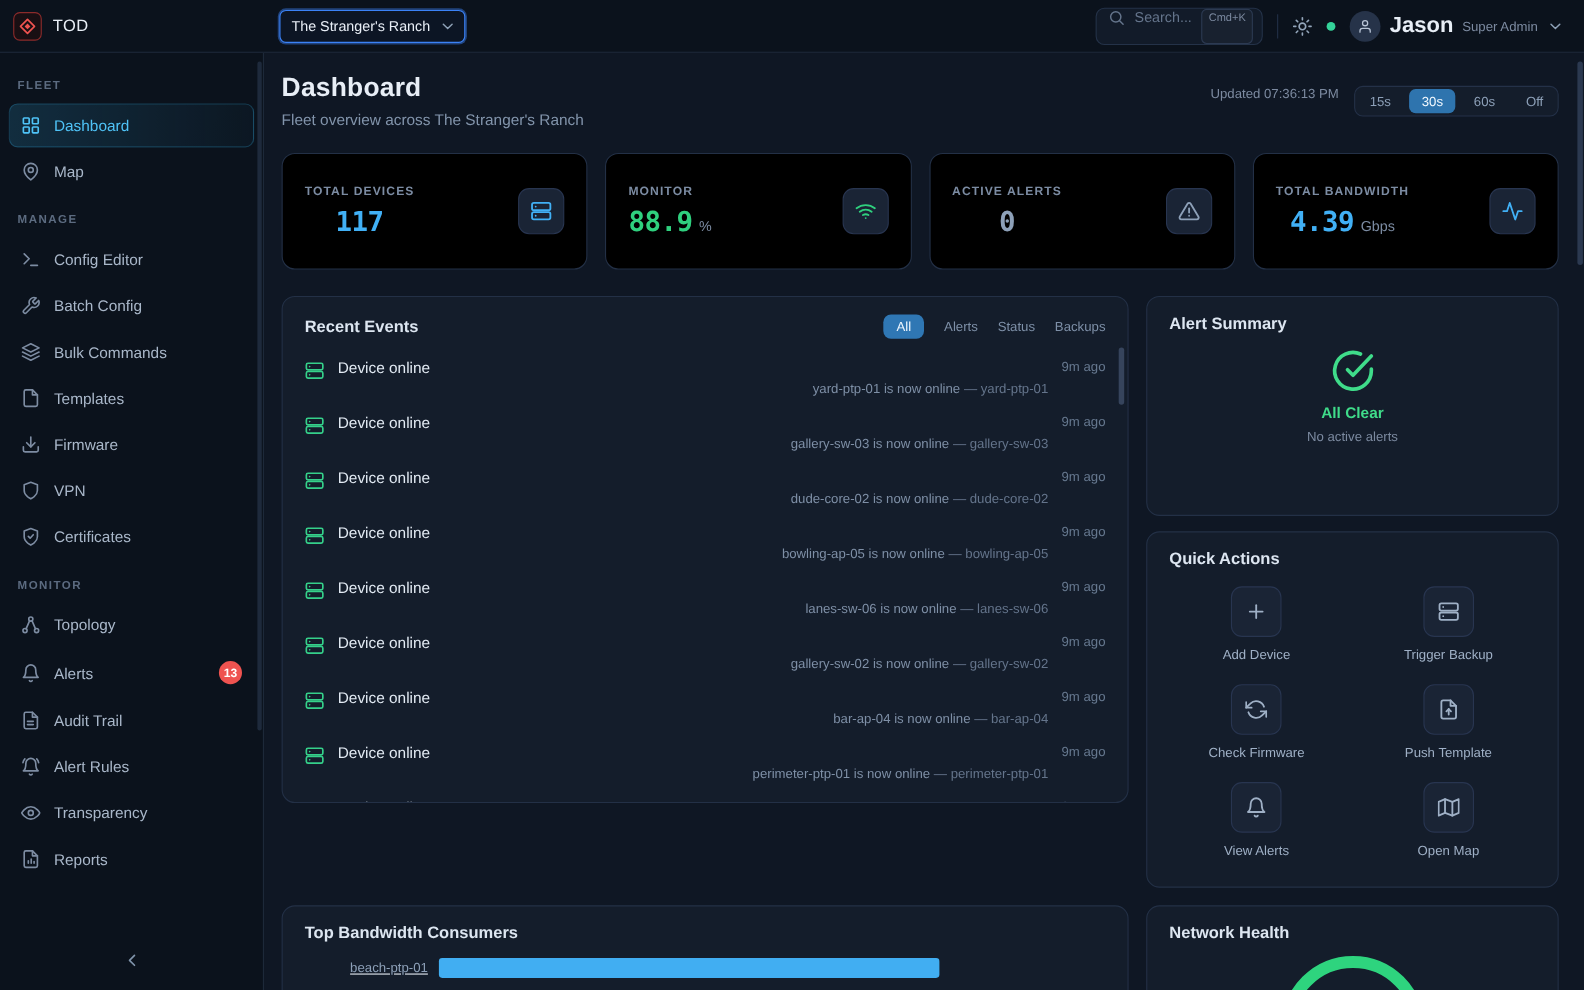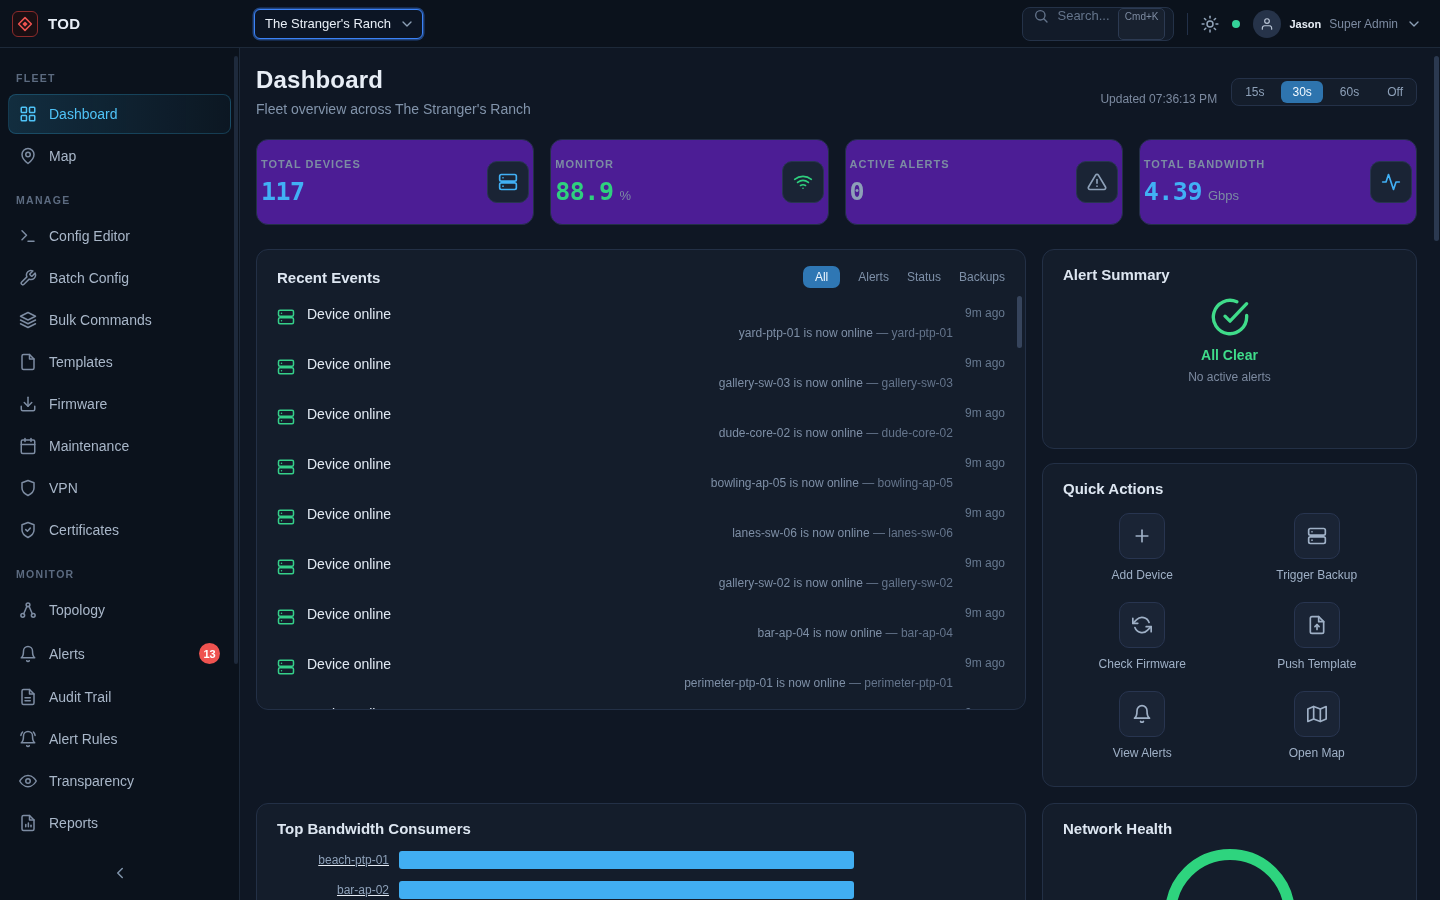"TOD" .app-name { font-weight: 700 -> 400 }
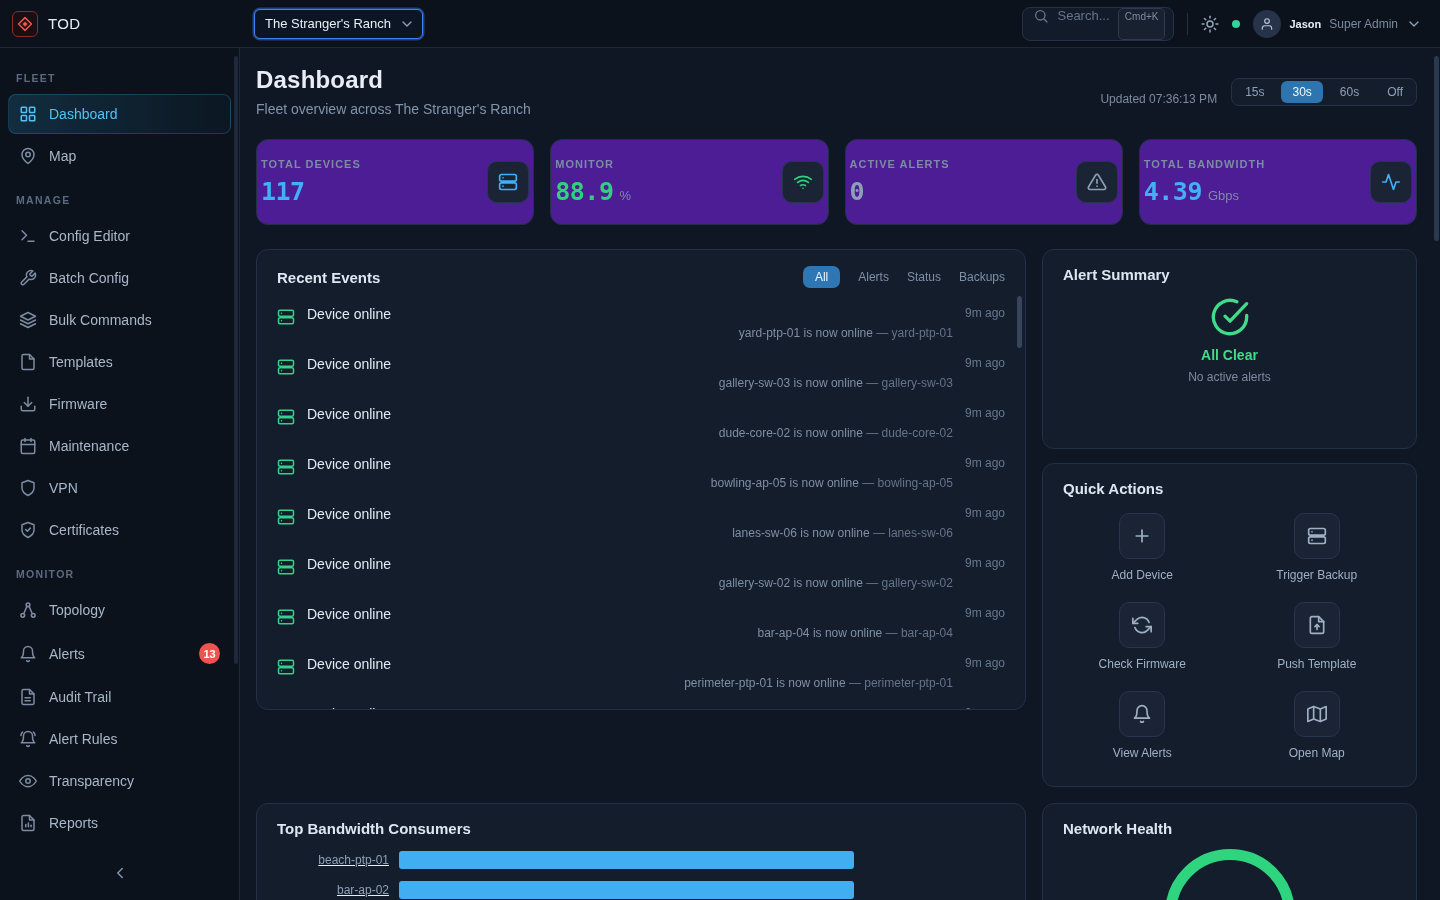"Jason" .user-name { font-size: 11px -> 20px }
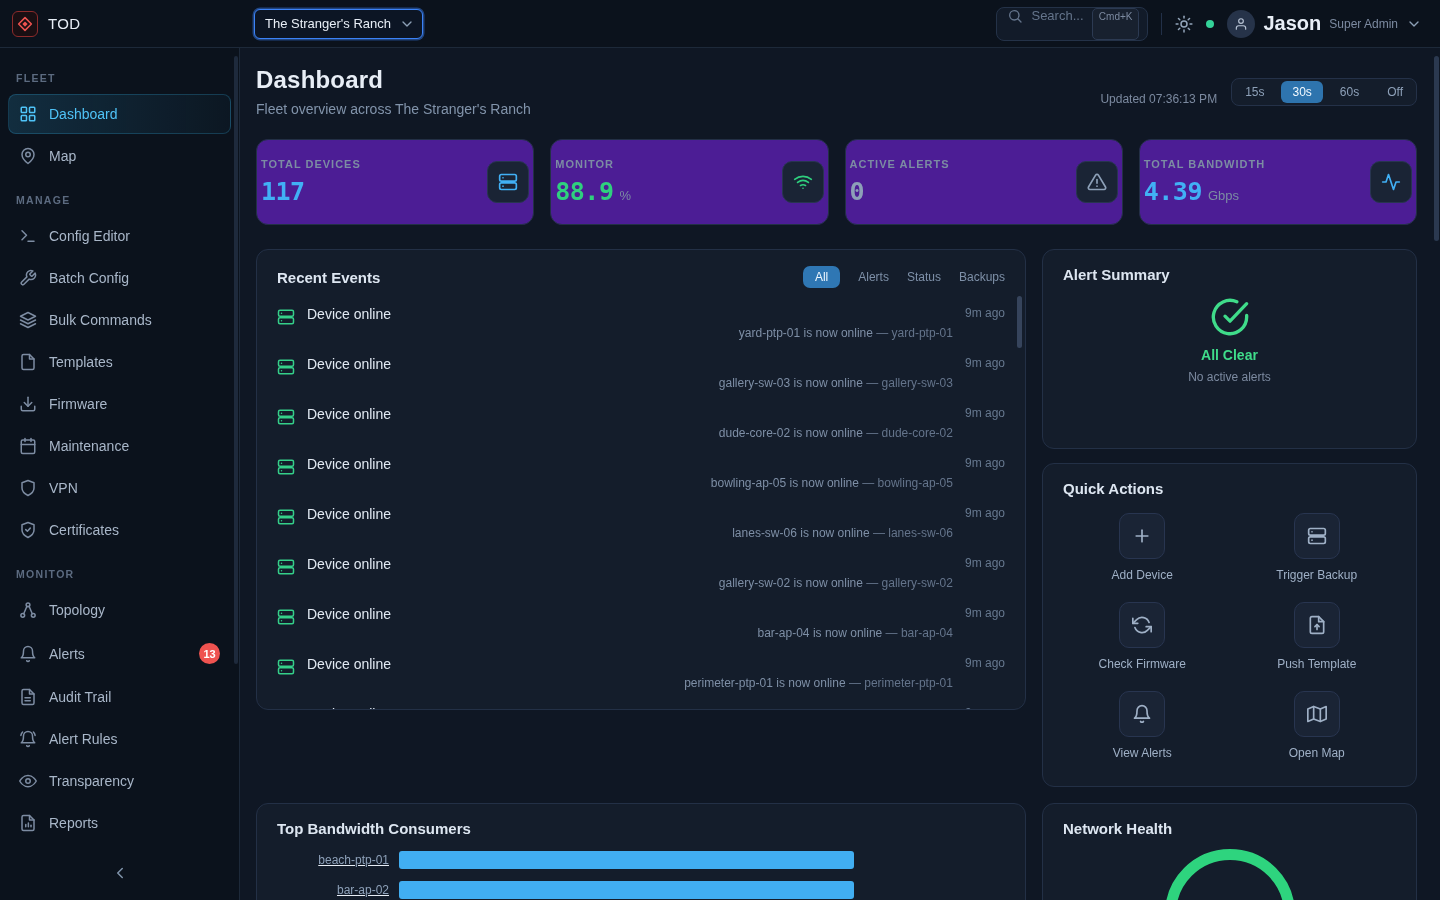"Updated 07:36:13 PM" .header-right { align-items: flex-end -> flex-start }
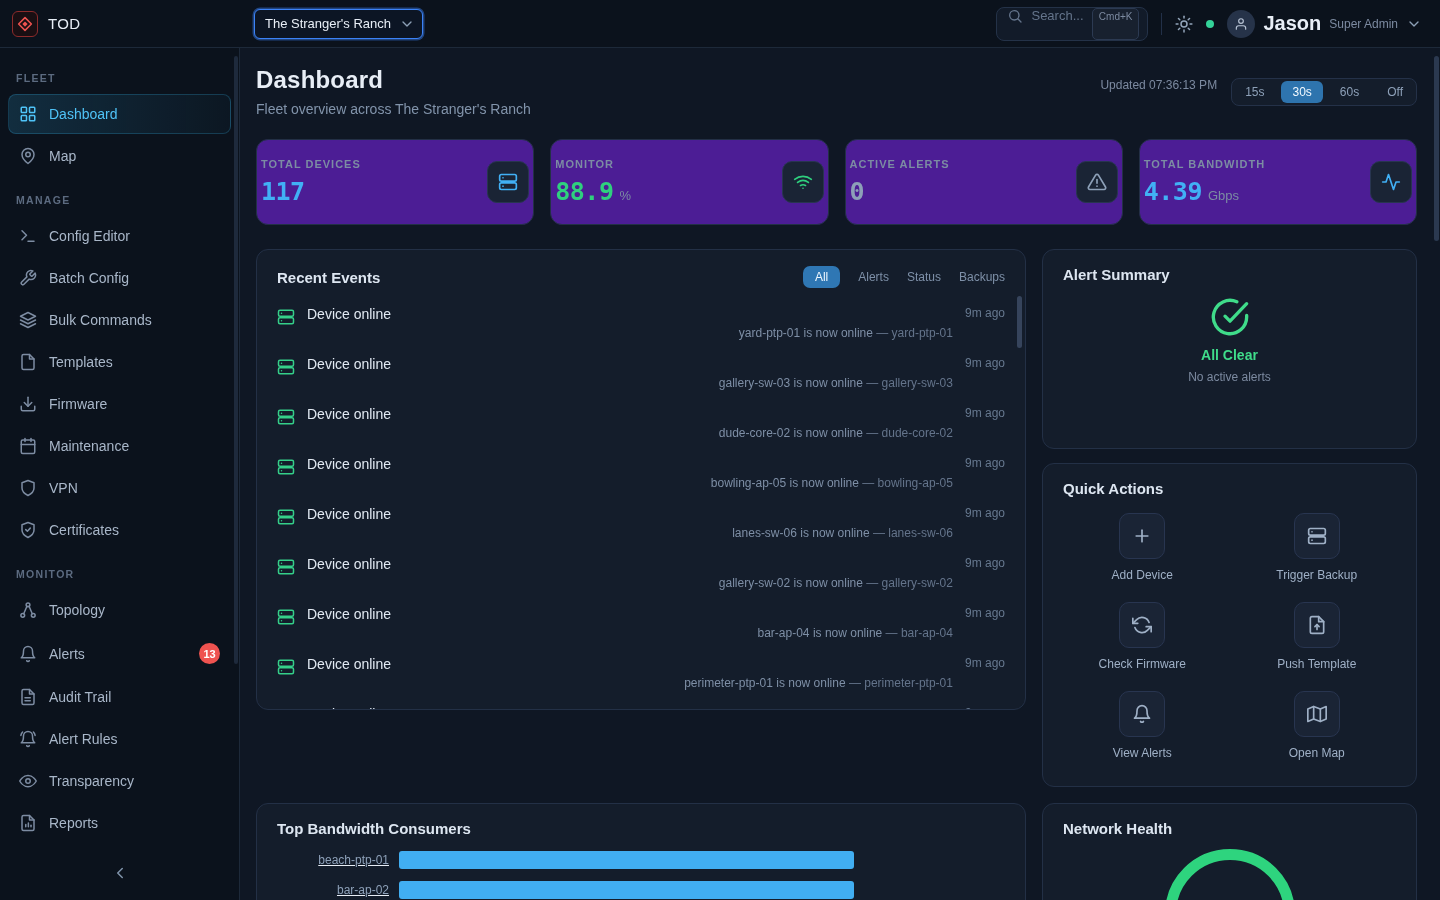"TOTAL DEVICES" .stat-card { background: #4c1d95 -> #000000; height: 86px -> 106px; padding: 0 4px -> 0 20px }
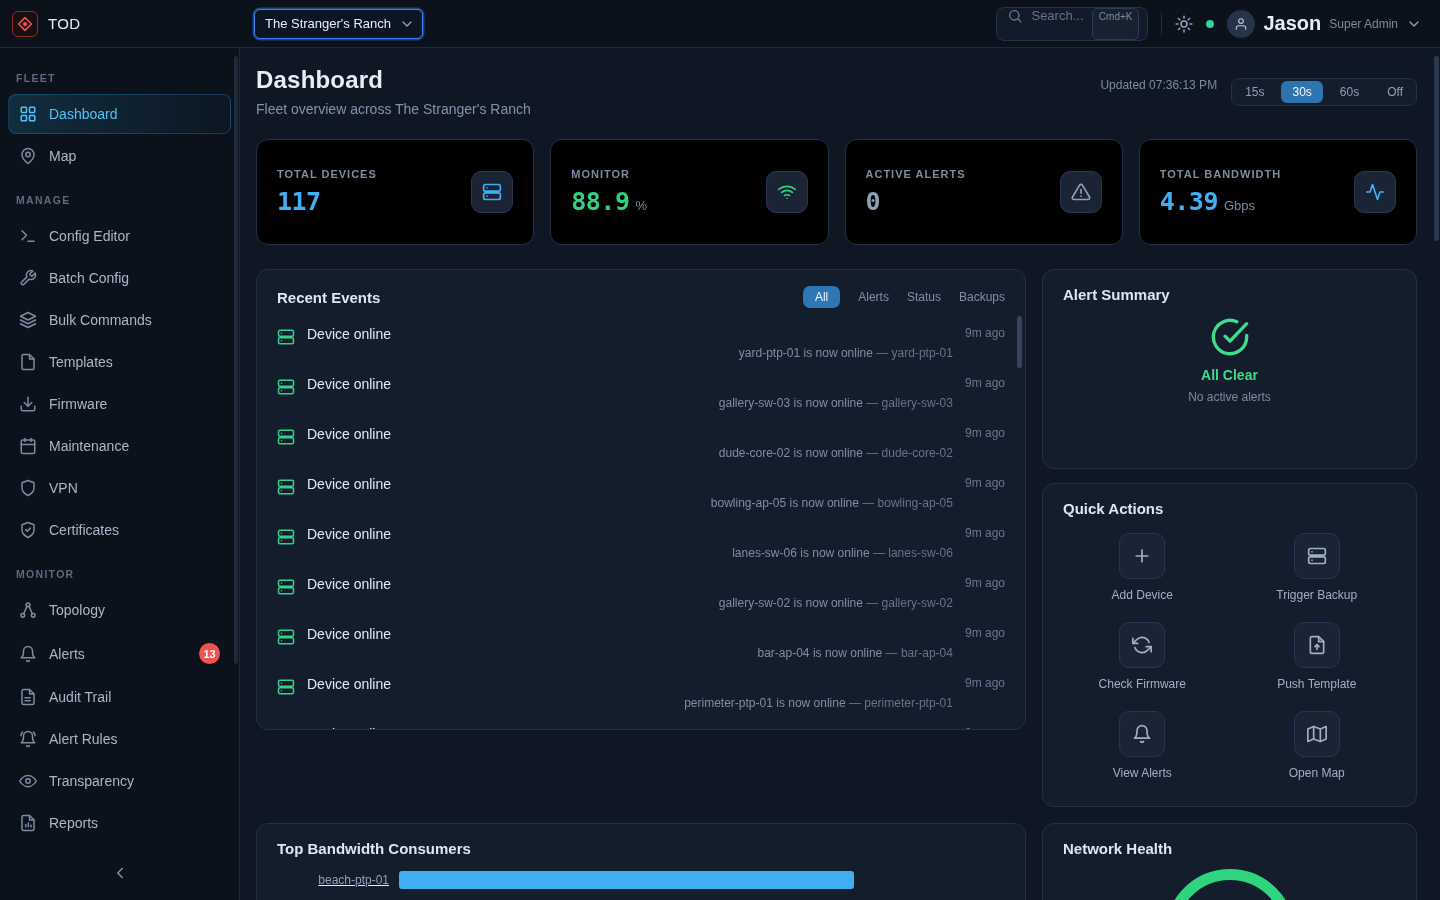"117" .stat-value-row { justify-content: none -> center }
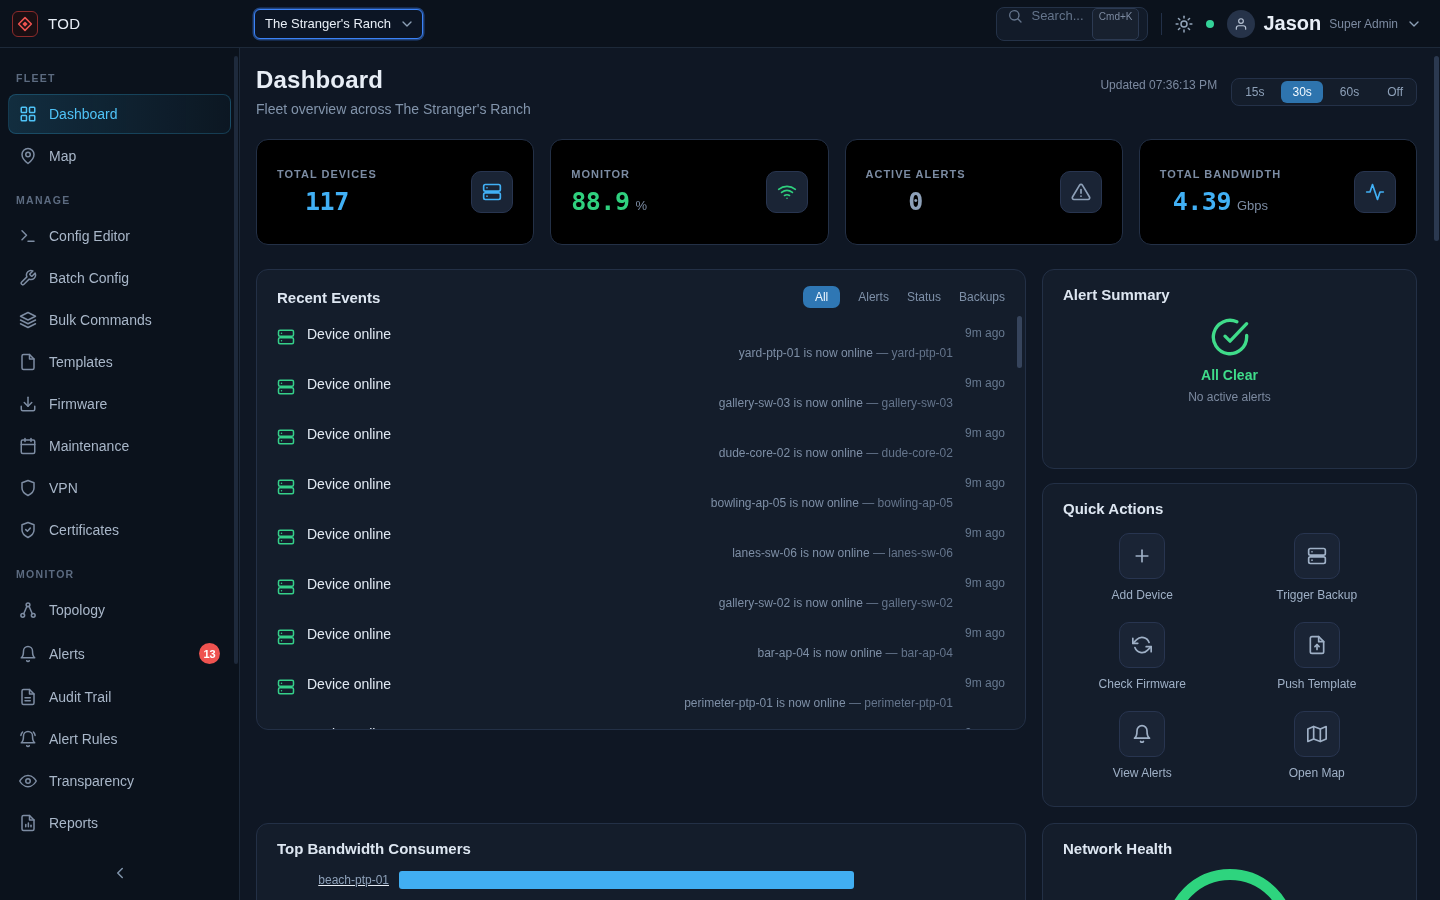"Maintenance" div.nav-item { html: <div> <span> <svg> <rect></rect> <line></line> <line></line> <line></line> </svg> </span> <span>Maintenance</span> </div> -> none }
